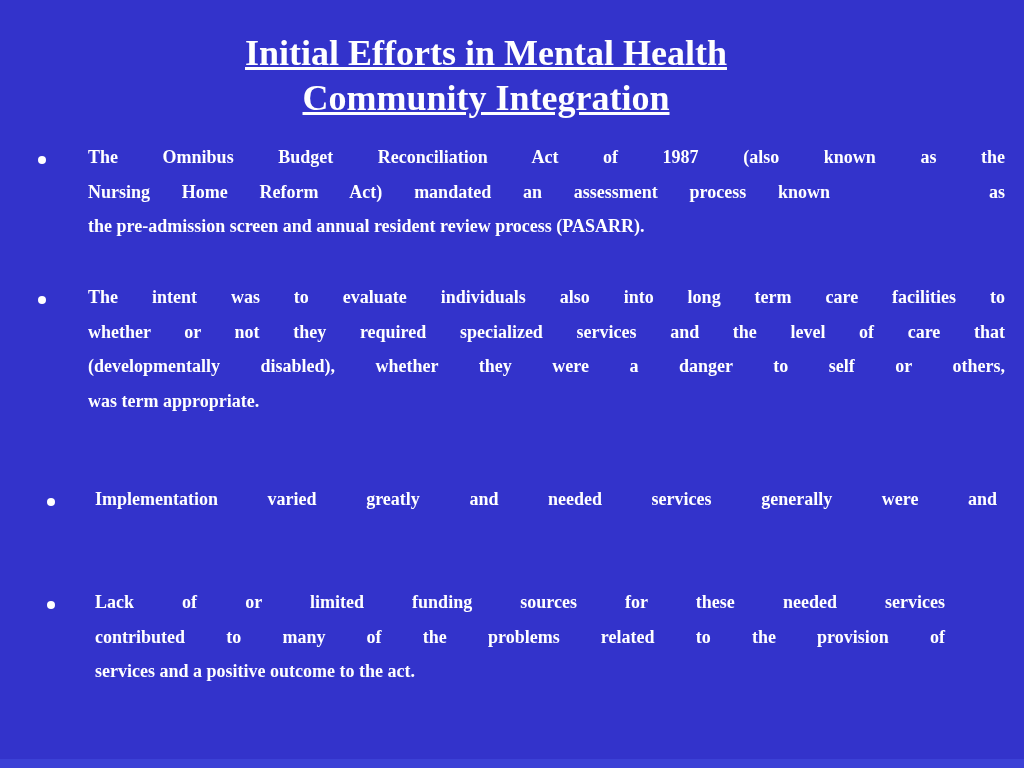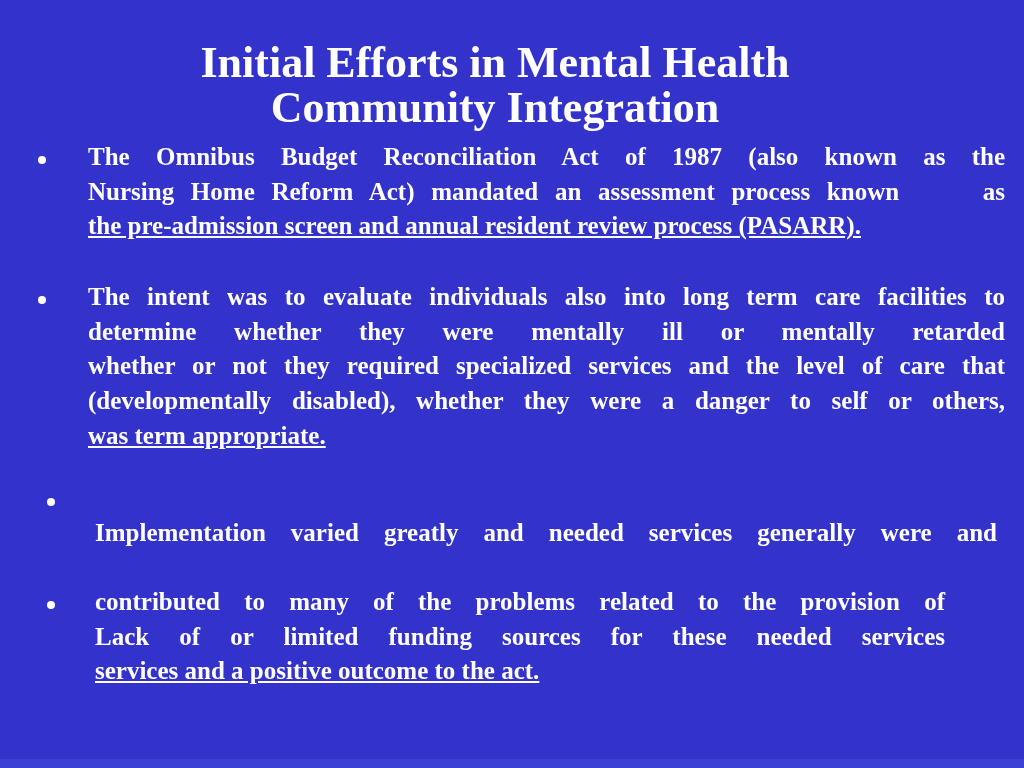"Initial Efforts in Mental Health" h1.title { font-size: 44px -> 36px; margin: 9px -> 0; text-decoration: none -> underline }
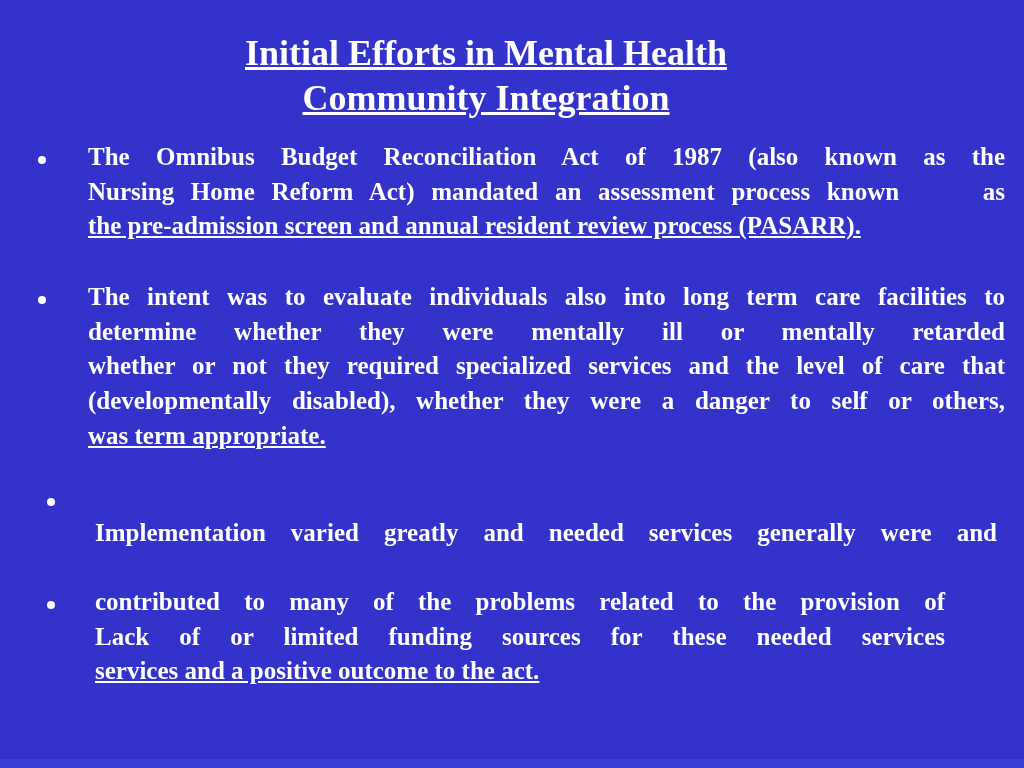"The Omnibus Budget Reconciliation Act" .bullet-text { font-size: 25px -> 18px }
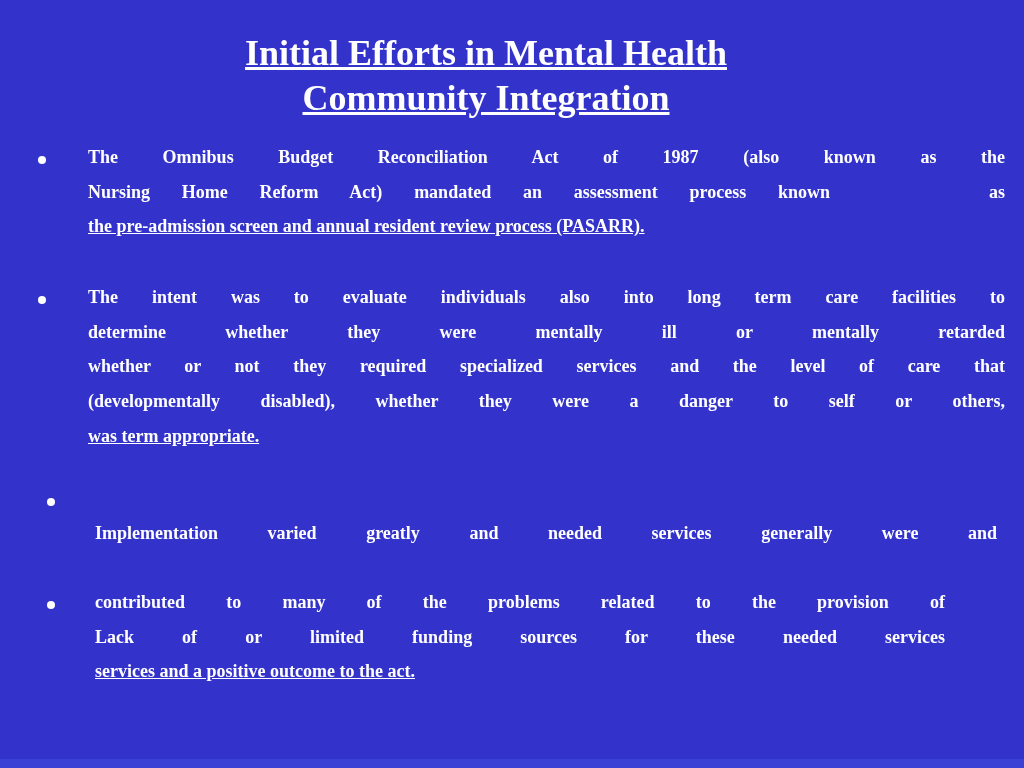"the pre-admission screen and annual" .ll { text-decoration: underline -> none }
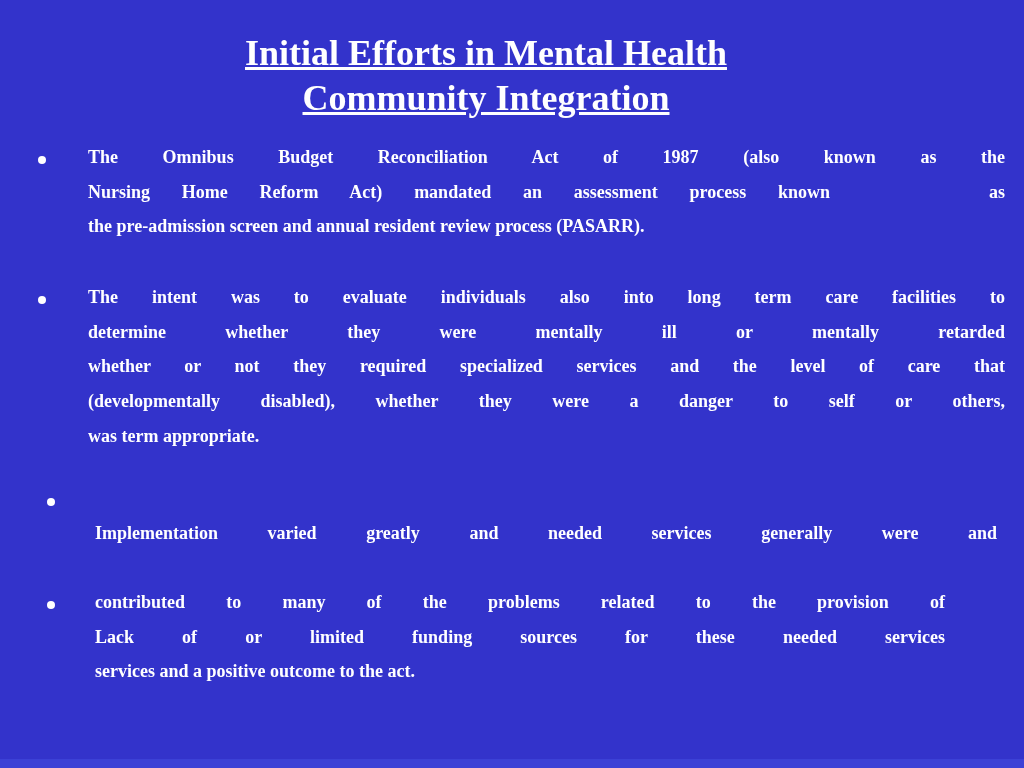"determine whether they were mentally" div.jl { html: <div>determine whether they were mentally ill or mentally retarded</div> -> none }
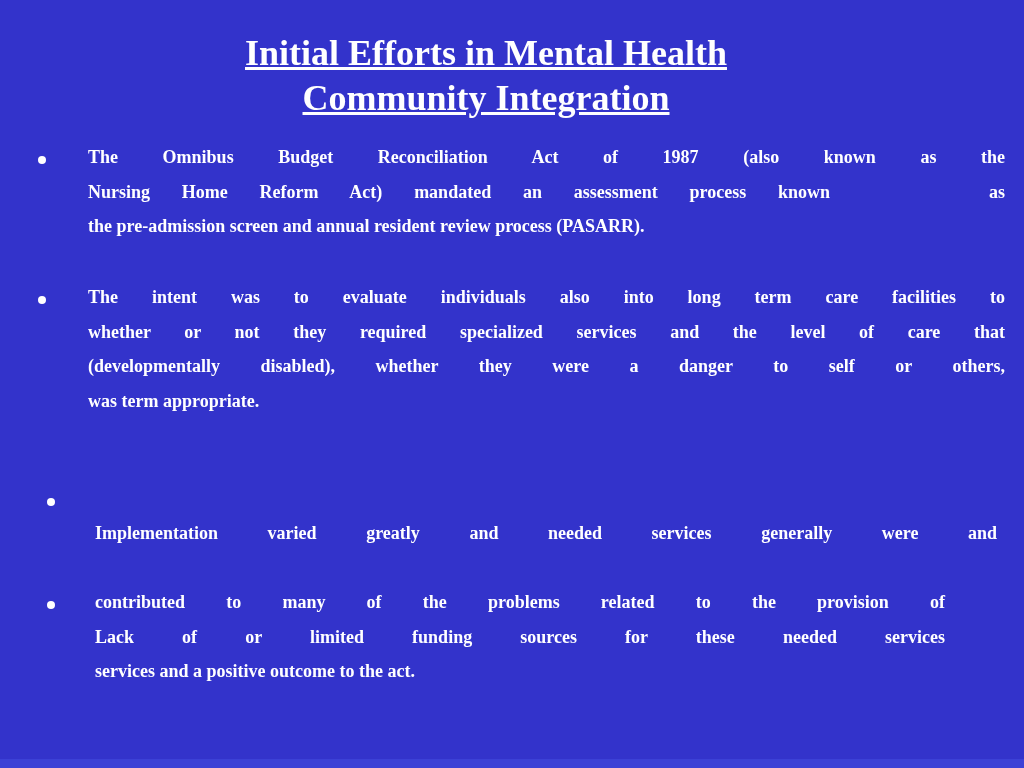"Implementation varied greatly and needed" .b3 { margin-top: 34px -> none }
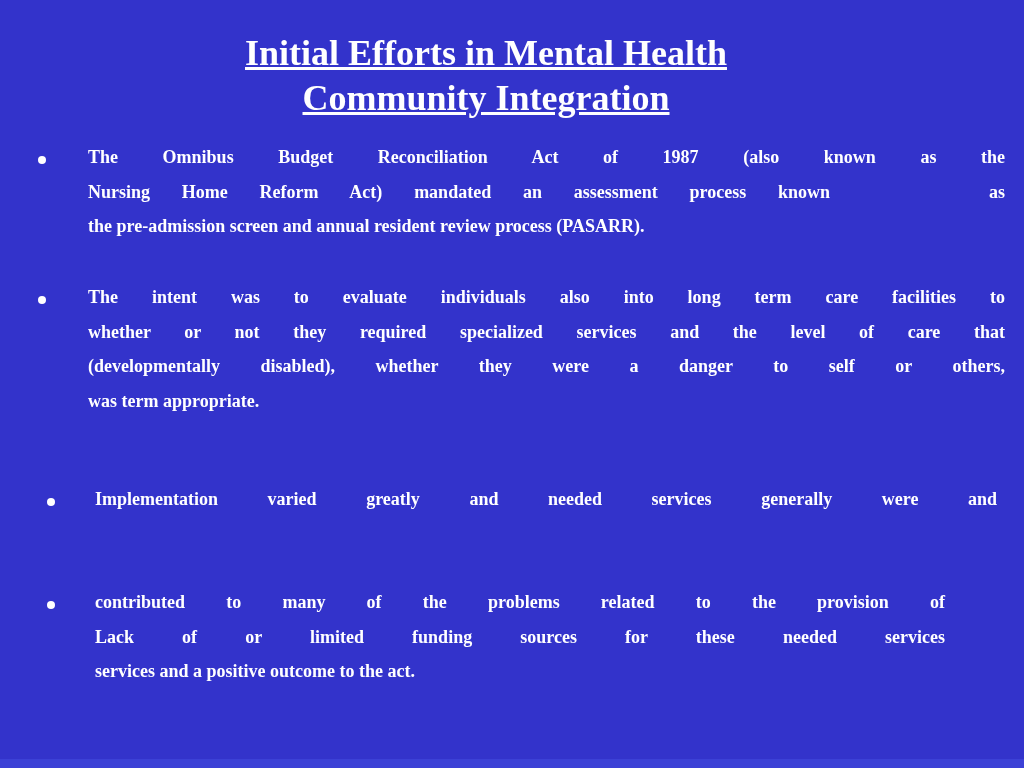"contributed to many of the" div.jl { order: before "Lack of or limited funding" -> after "Lack of or limited funding" }
